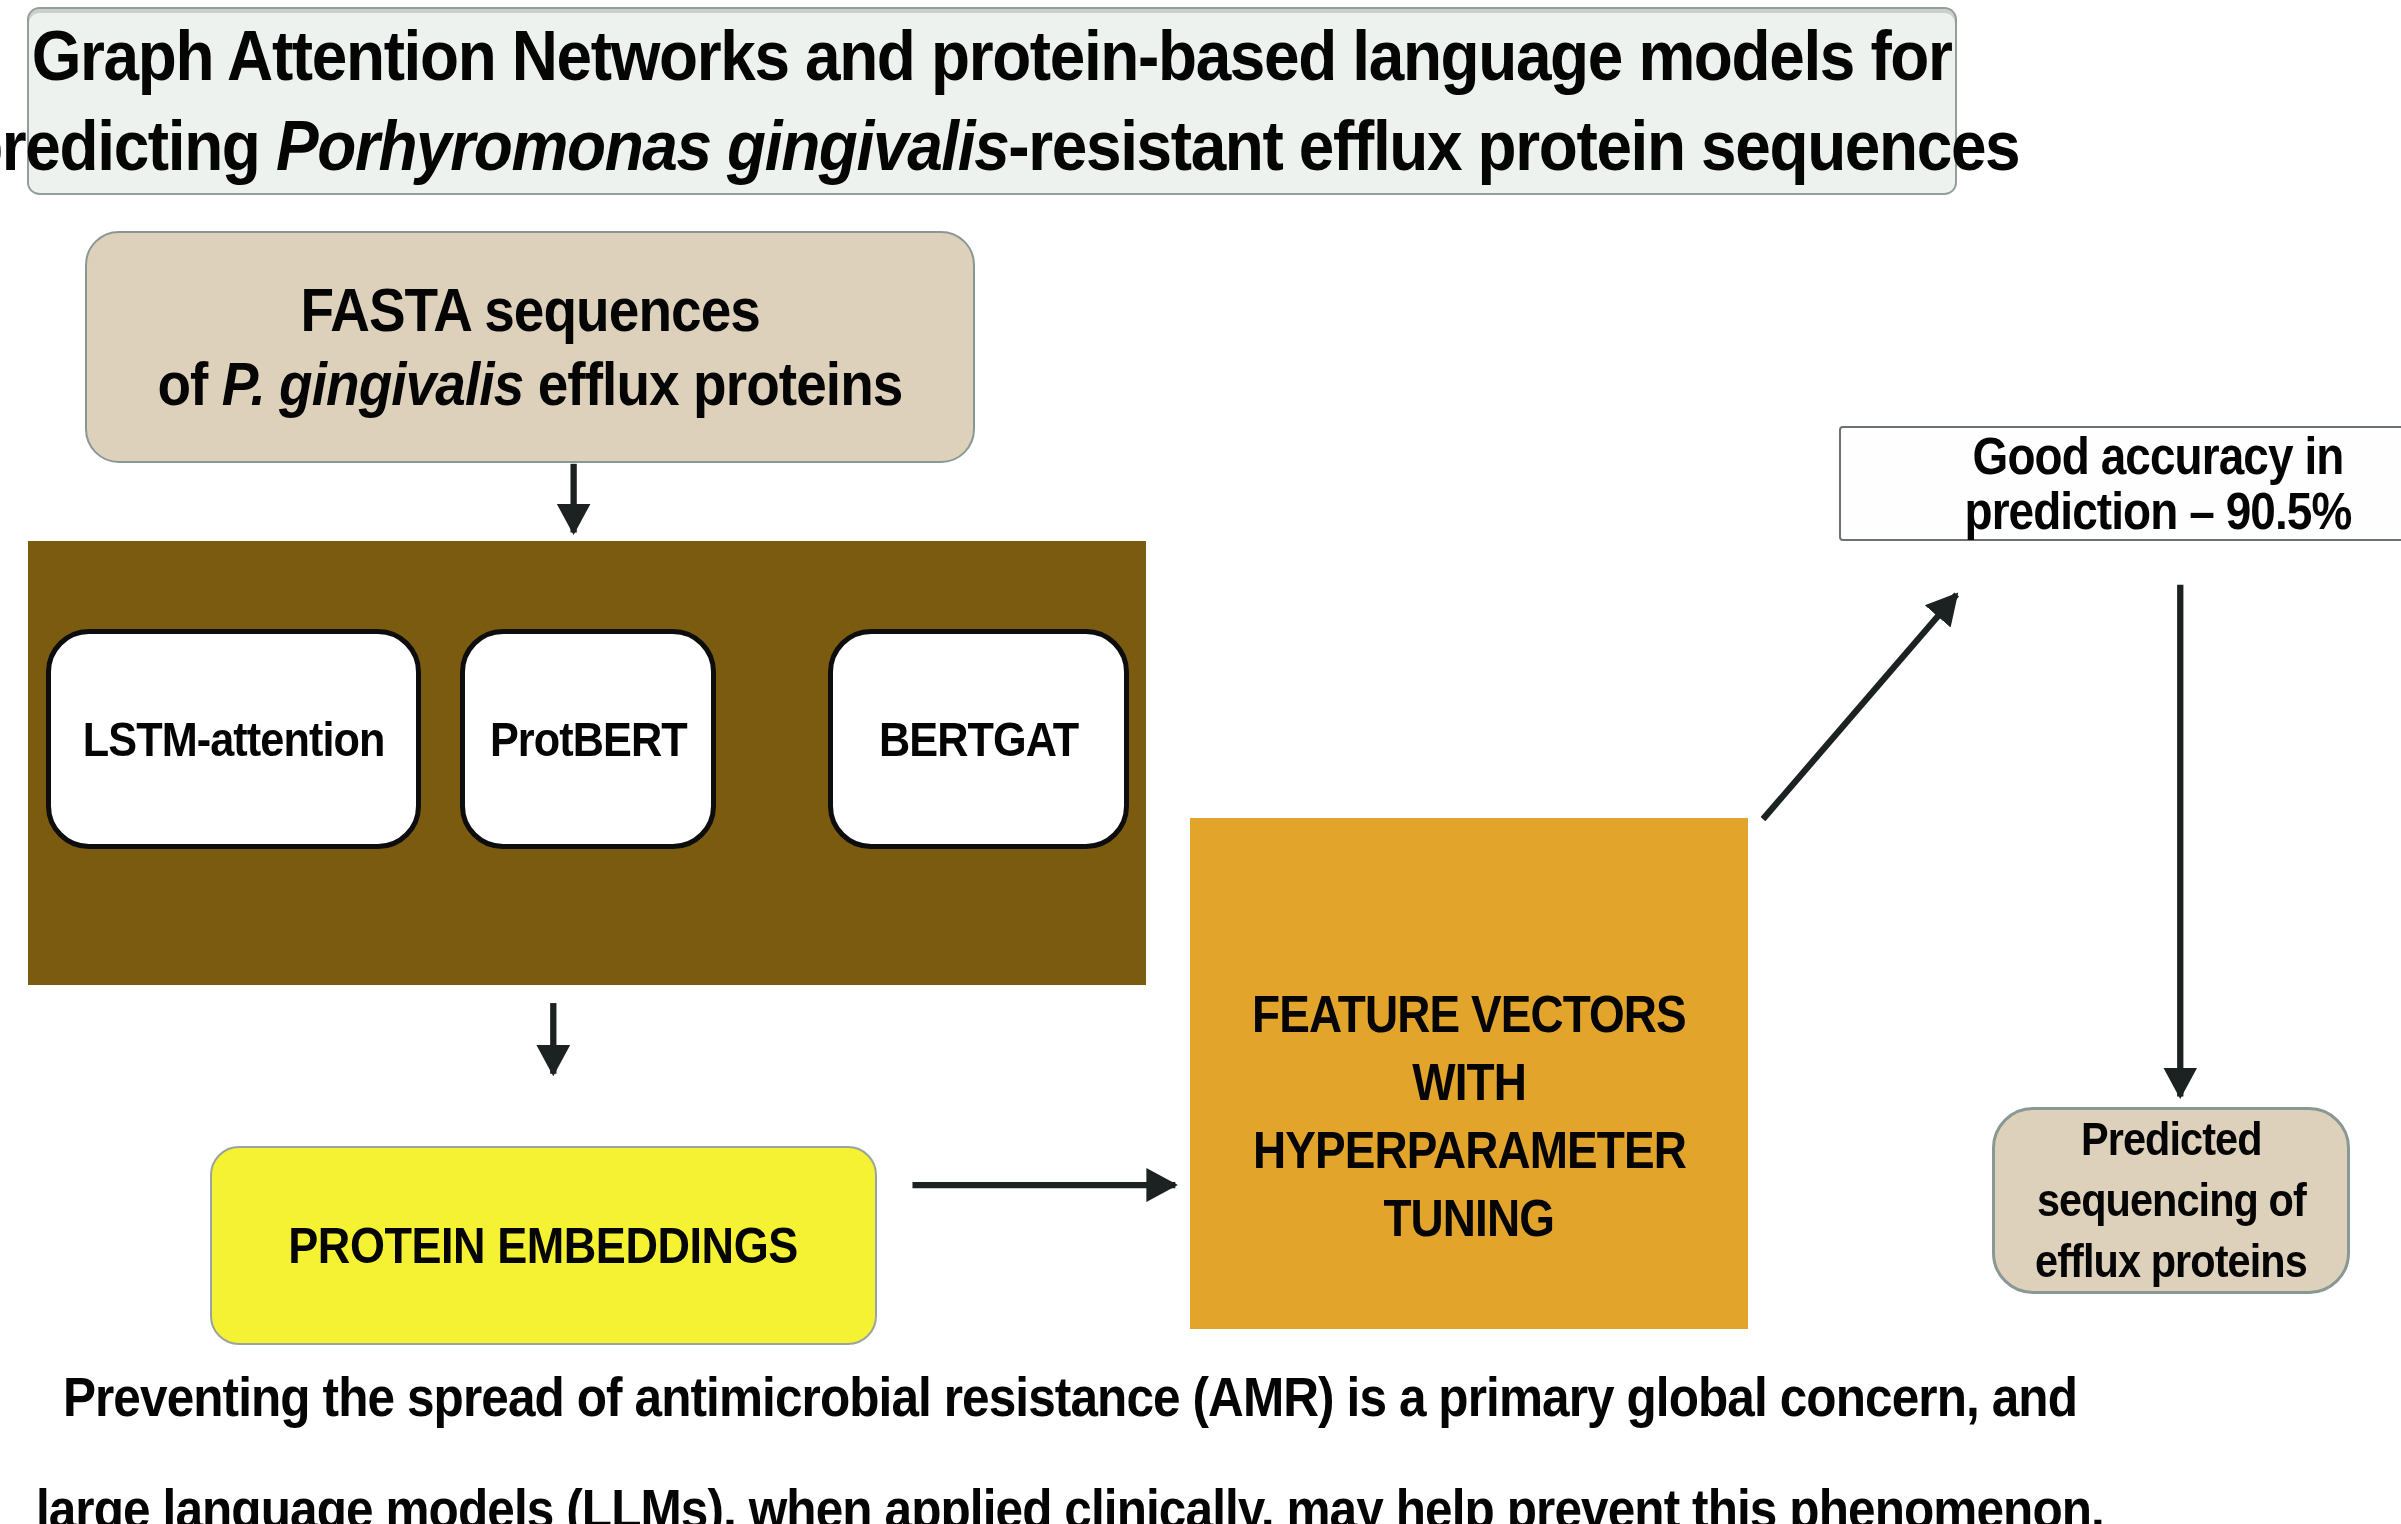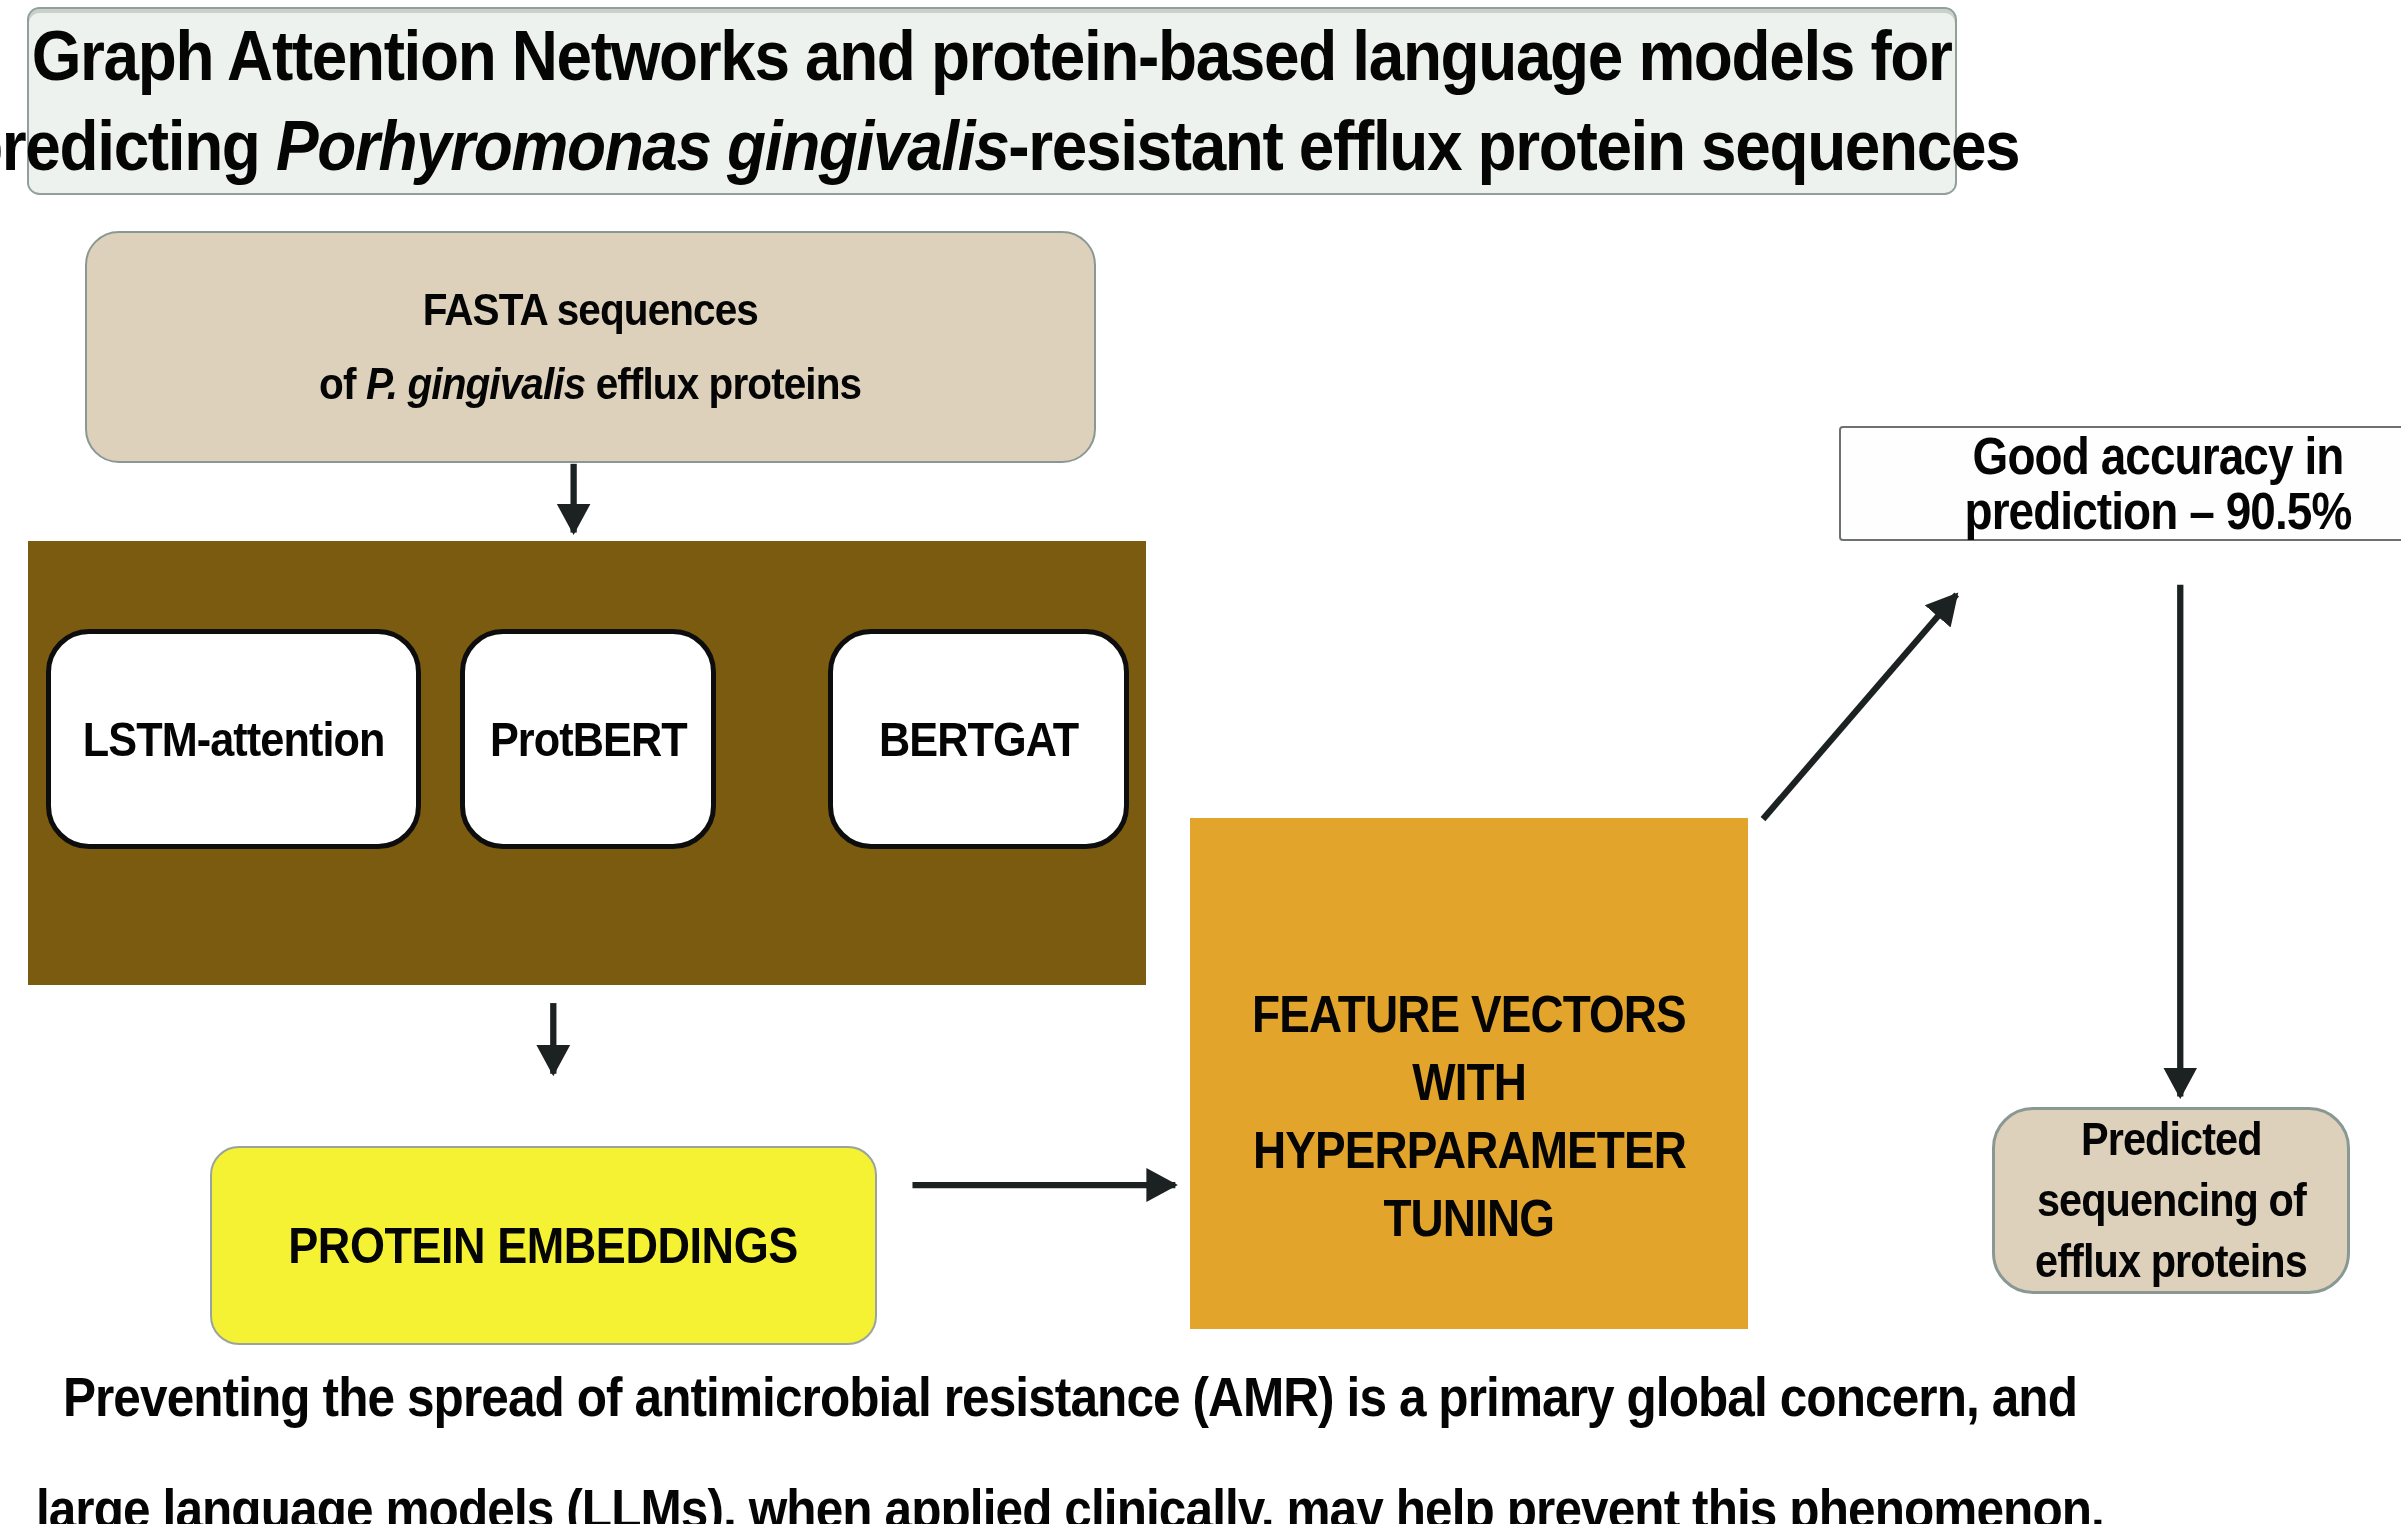"FASTA sequences" .fasta-box { font-size: 45px -> 61px; width: 1011px -> 890px }
